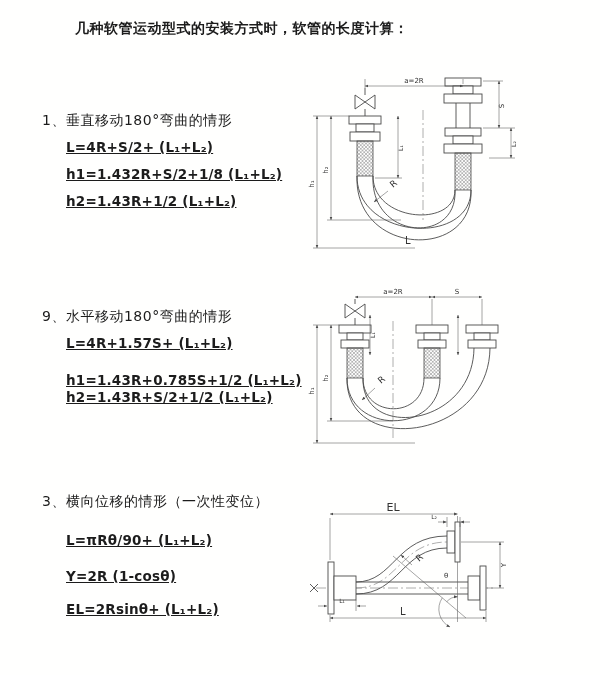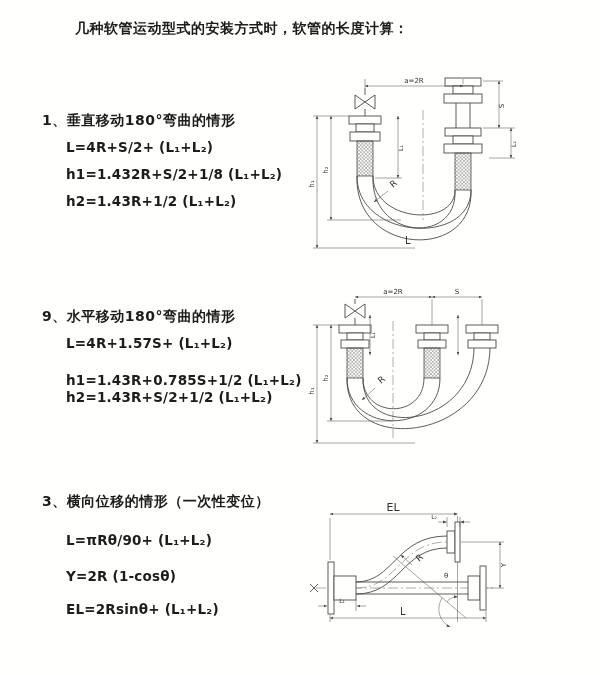"1、垂直移动180°弯曲的情形" .sec-head { font-weight: bold -> normal }
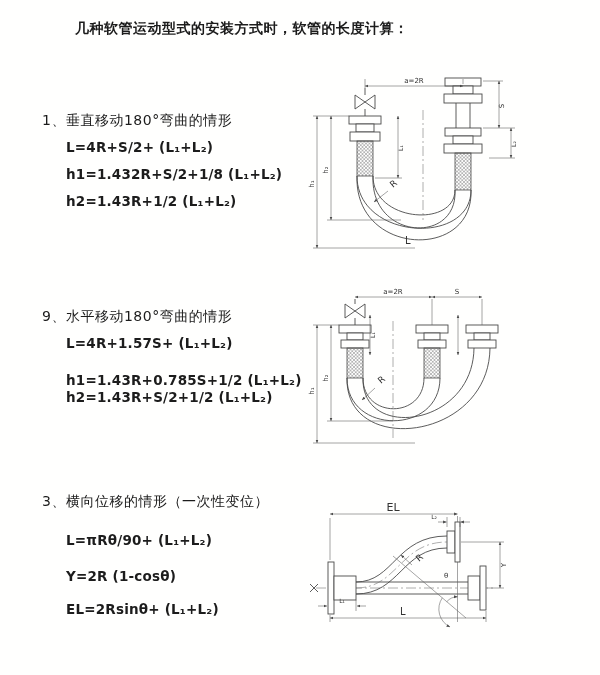"L=4R+S/2+ (L₁+L₂)" .formula { text-decoration: none -> underline }
